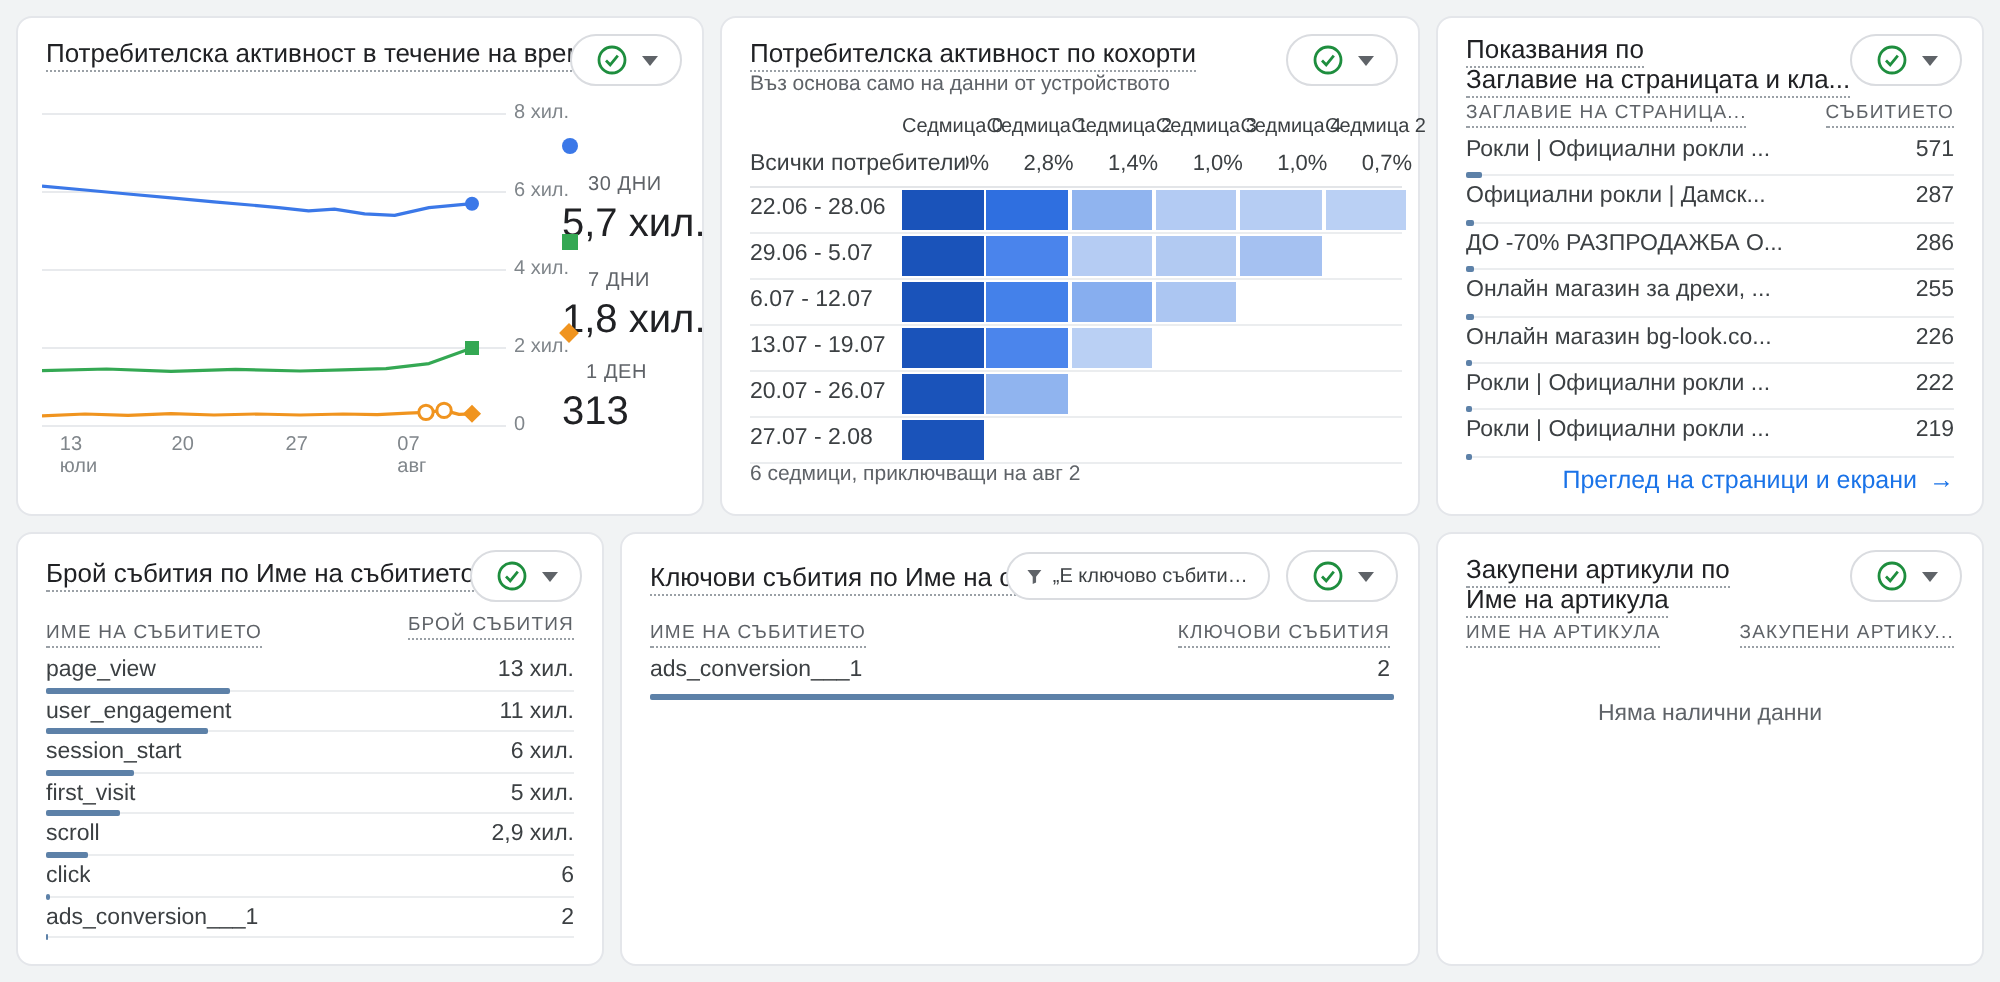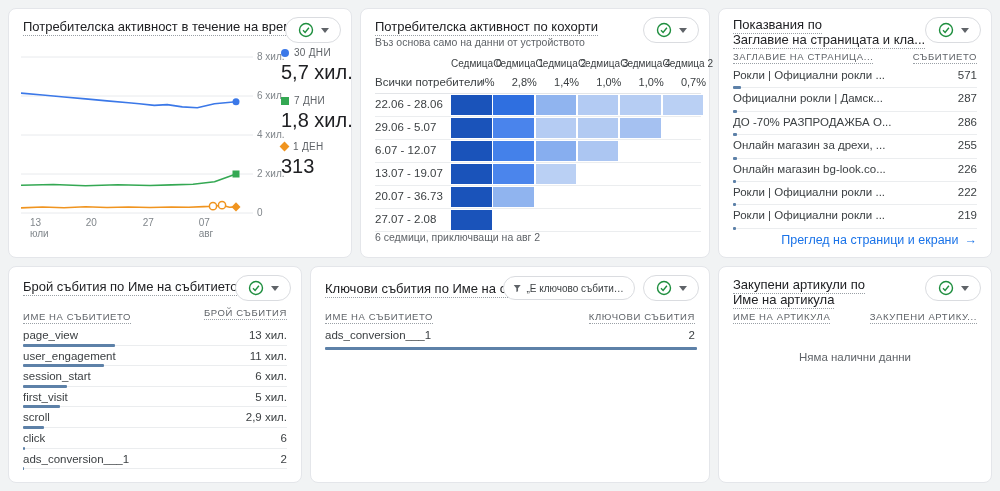"30 ДНИ" .lg-label { margin-top: none -> 40px }
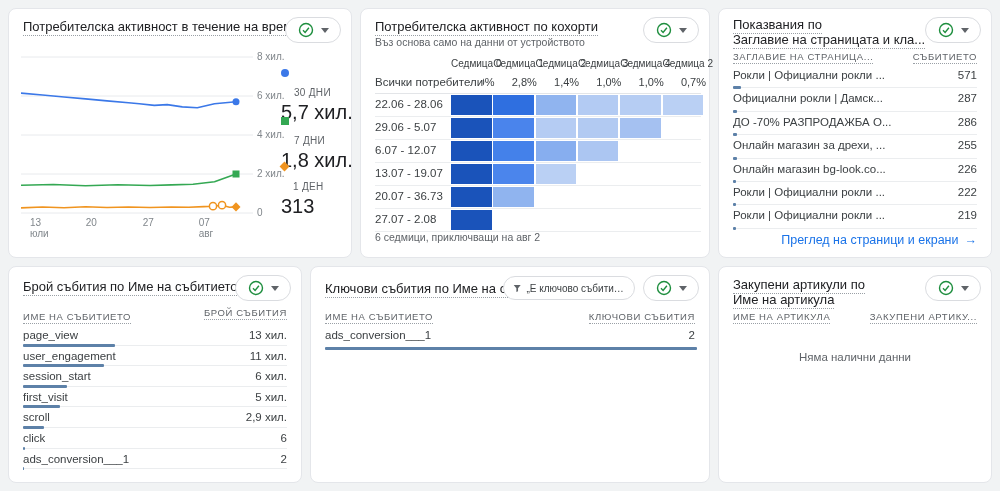"20.07 - 36.73" div.codate { text: 36.73 -> 26.07 }
